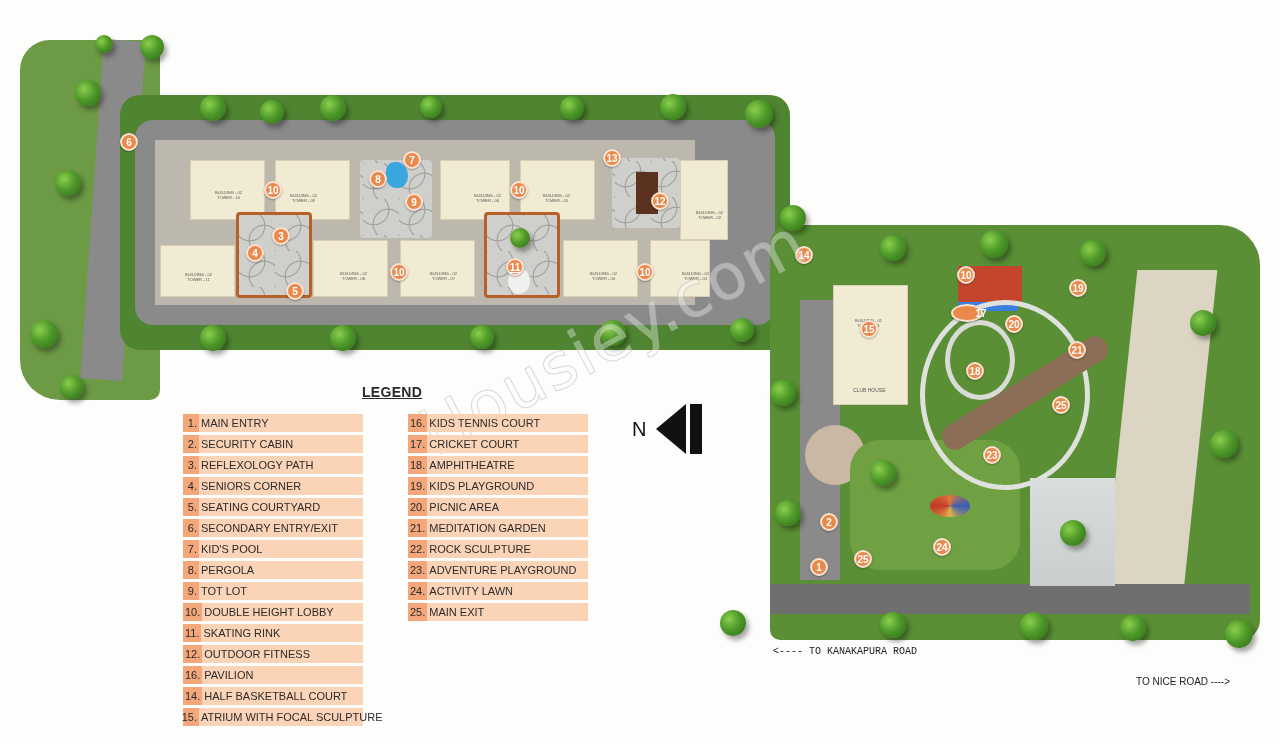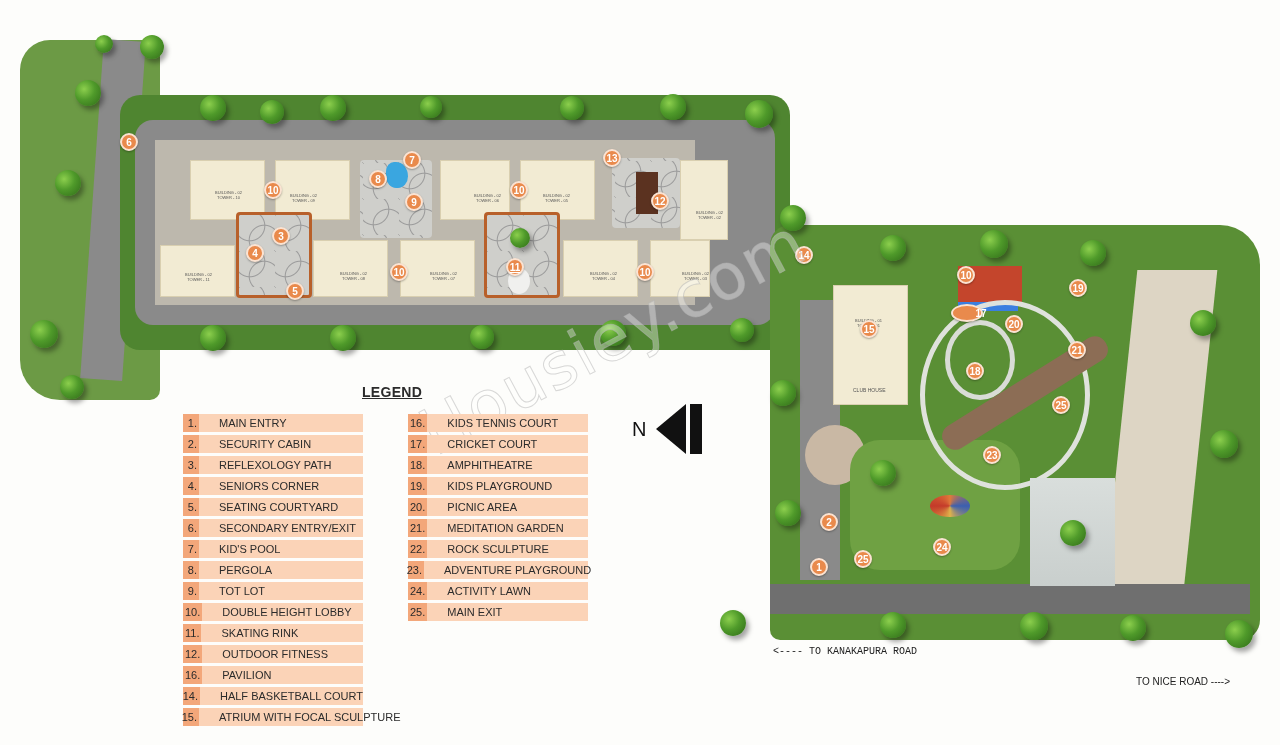"MAIN ENTRY" .legend-text { padding-left: 20px -> 2px }
